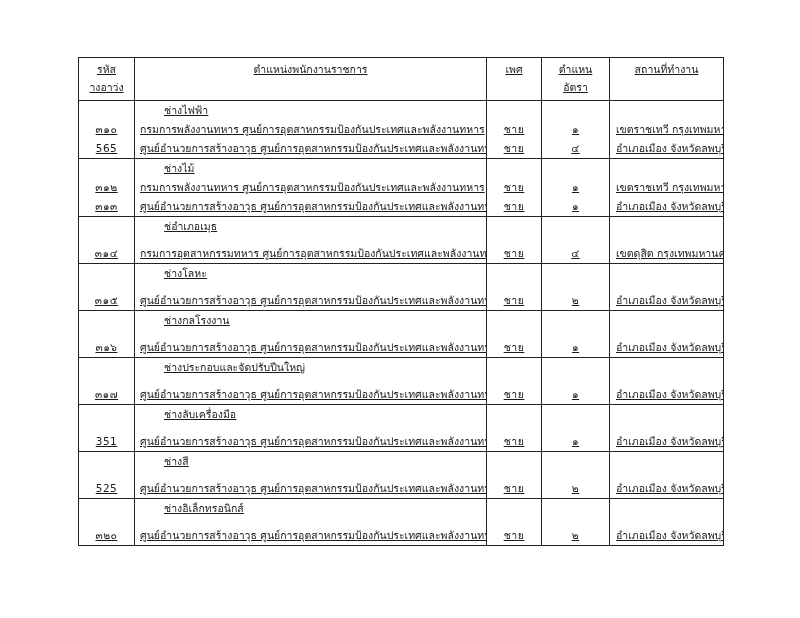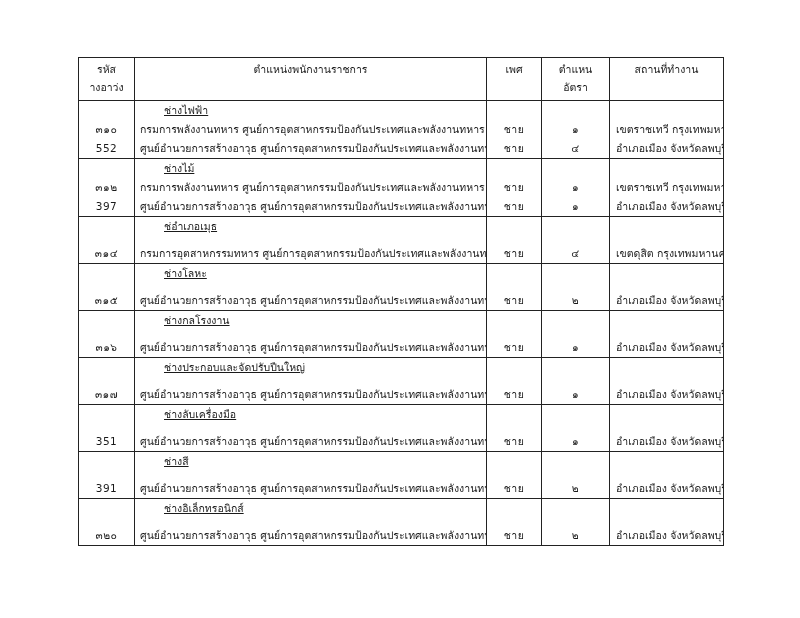"รหัส" .doc-table { text-decoration: none -> underline }
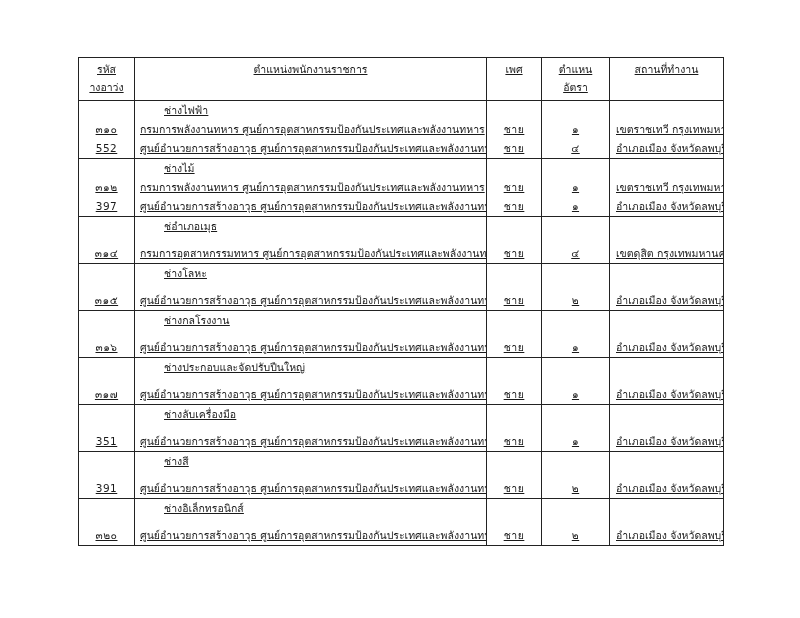"552" div.line { text: 552 -> 565 }
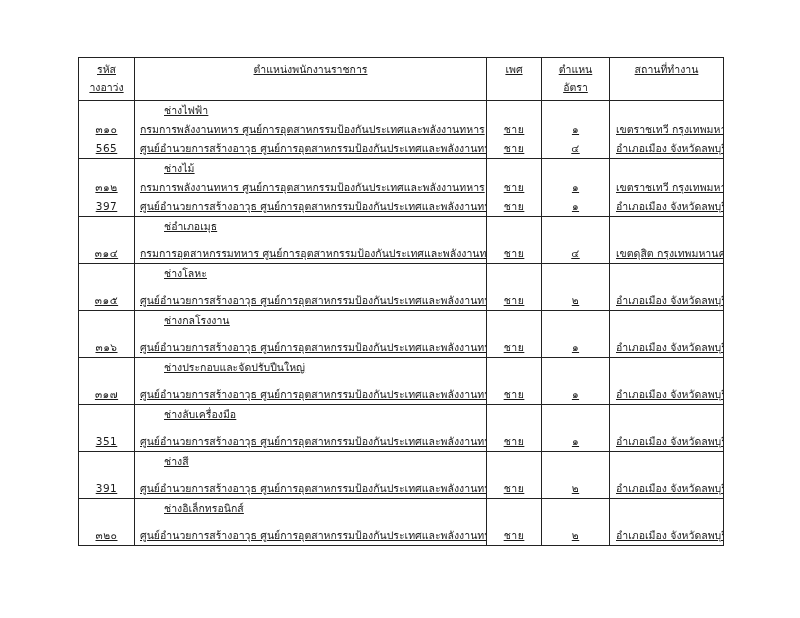"397" div.line { text: 397 -> ๓๑๓ }
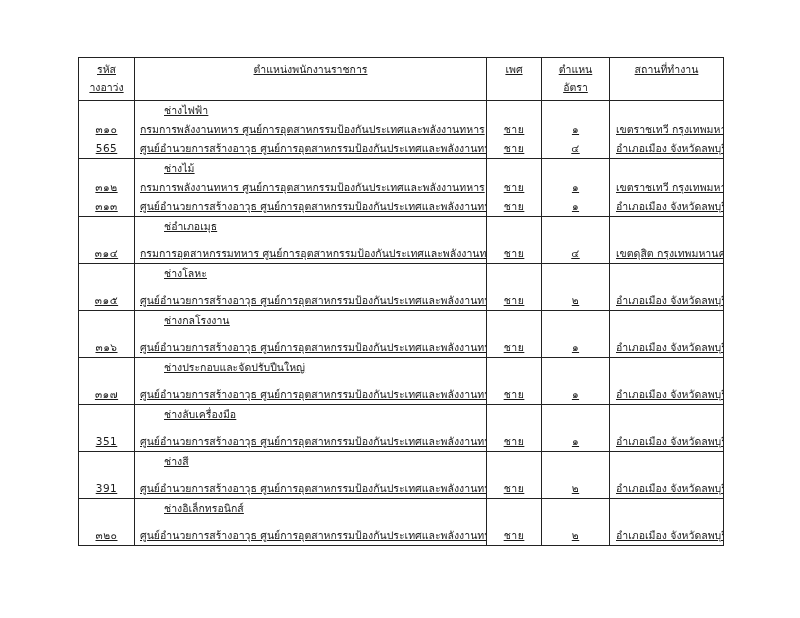"391" div.line { text: 391 -> 525 }
